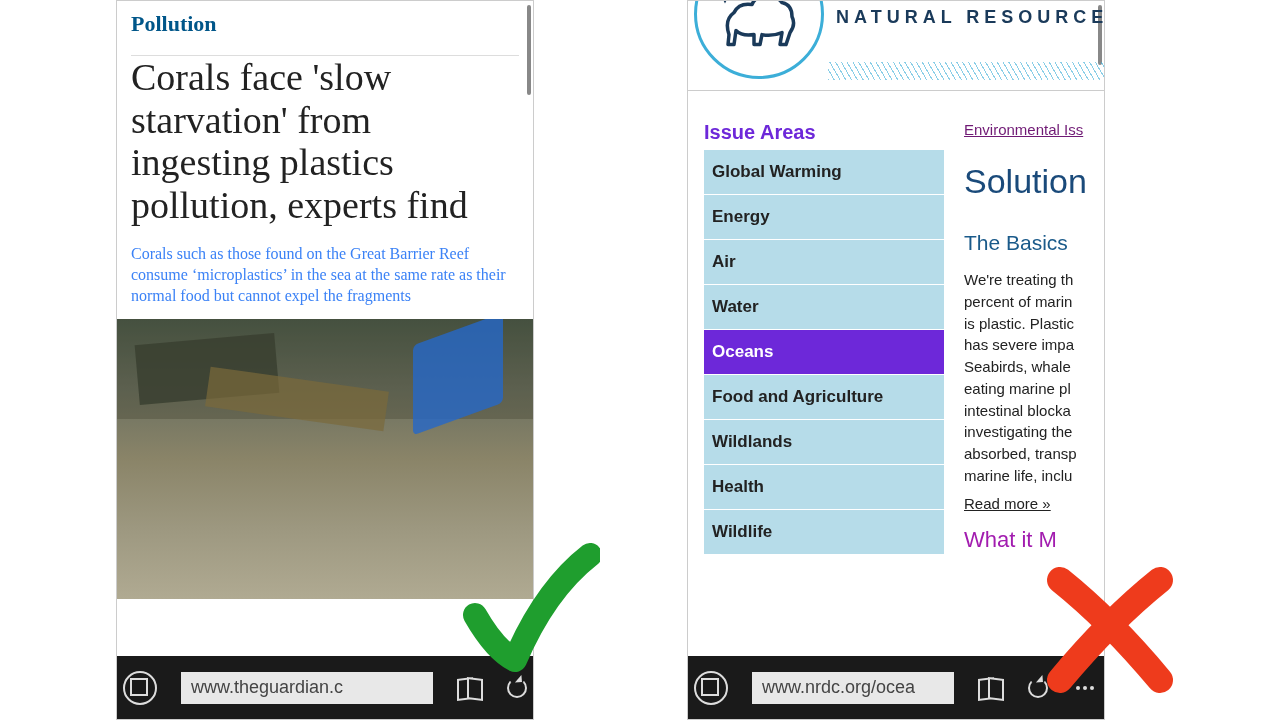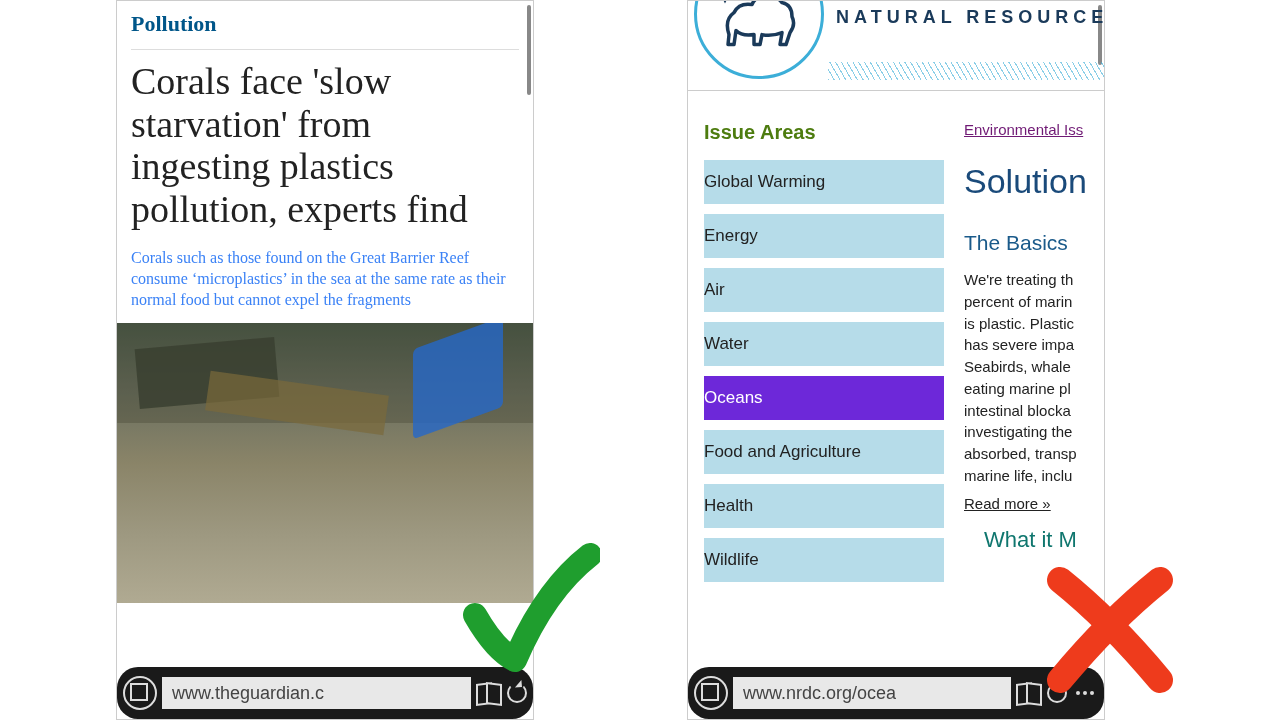"Pollution" .category { margin-bottom: 10px -> 0; padding-bottom: 12px -> 18px }
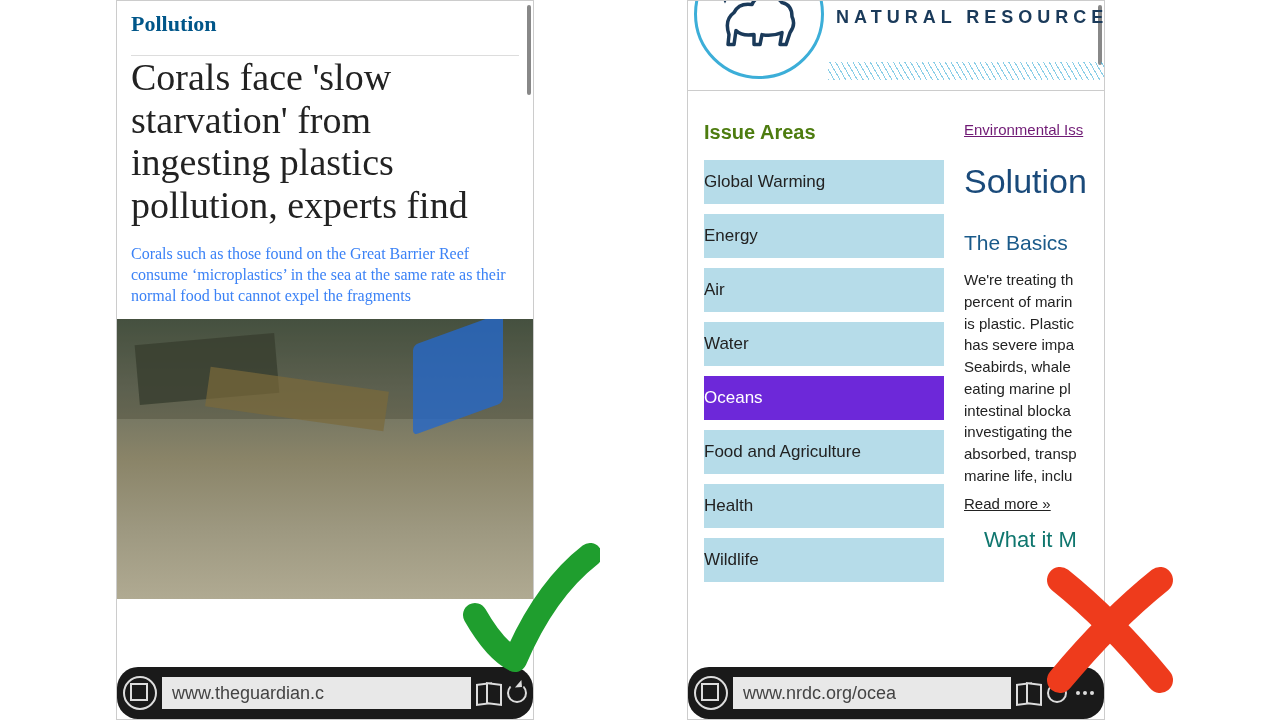"Issue Areas" .sidebar-h { color: #4d7c0f -> #6d28d9; margin-bottom: 16px -> 6px }
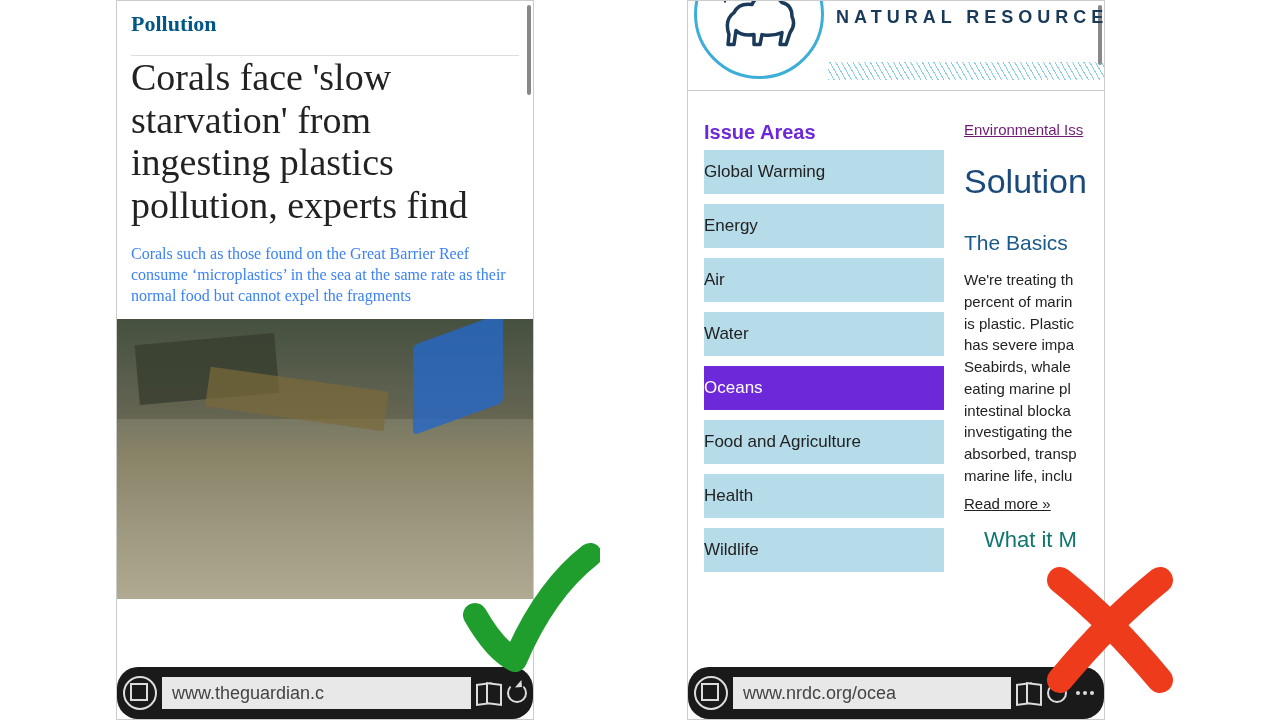"Global Warming" .menu-item { font-weight: none -> bold; margin-bottom: 10px -> 1px; padding: 12px 0 -> 12px 8px }
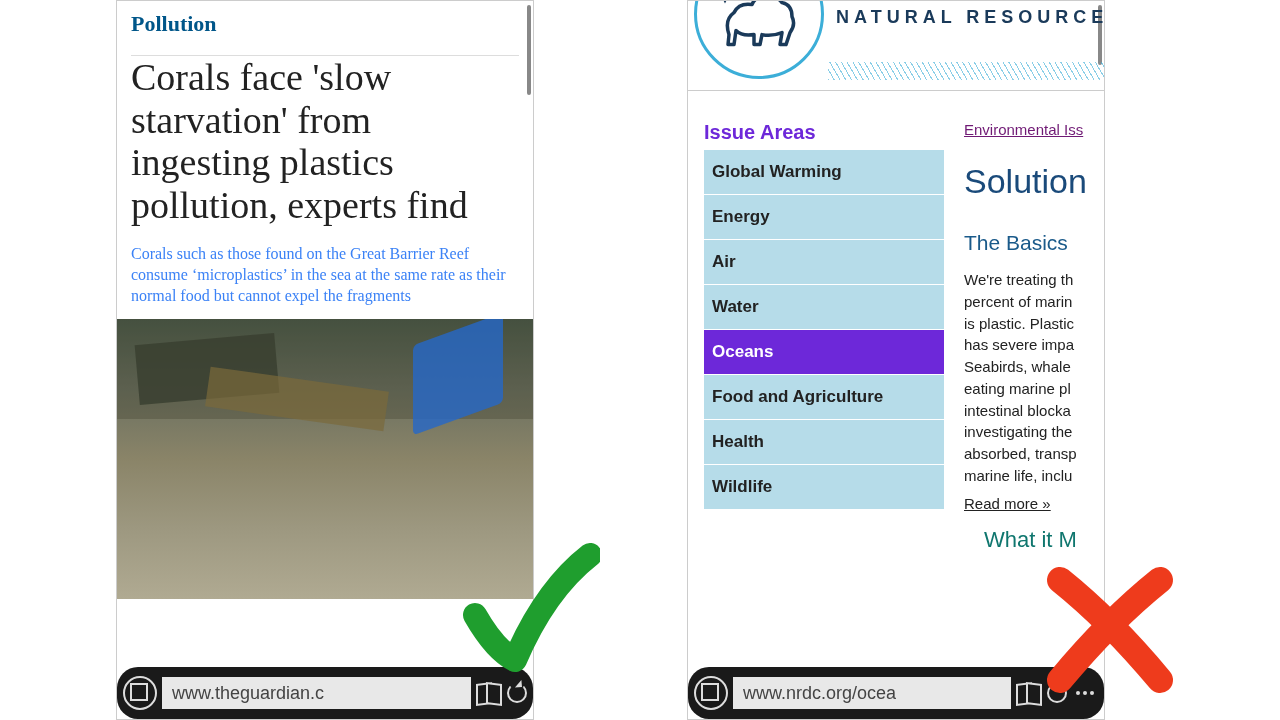"Wildlands" div.menu-item { html: none -> <div>Wildlands</div> }
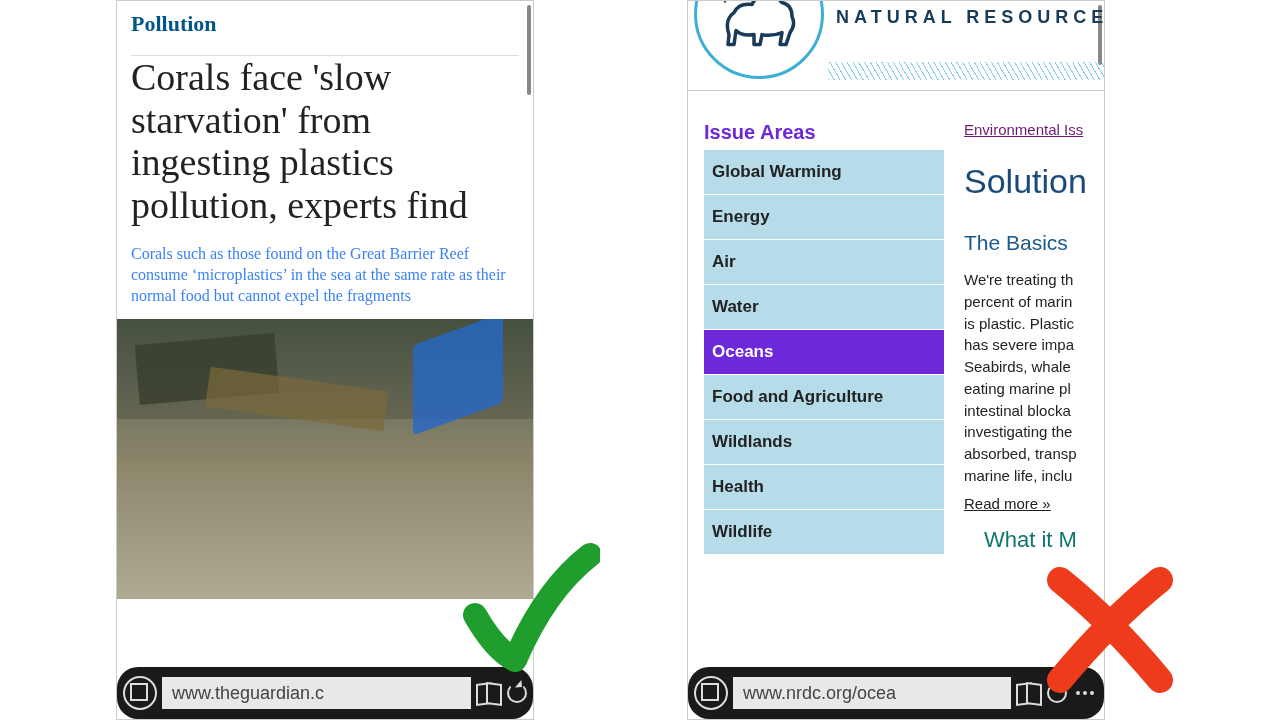"What it M" .sec-h2 { color: #0f766e -> #a21caf; margin-left: 20px -> none }
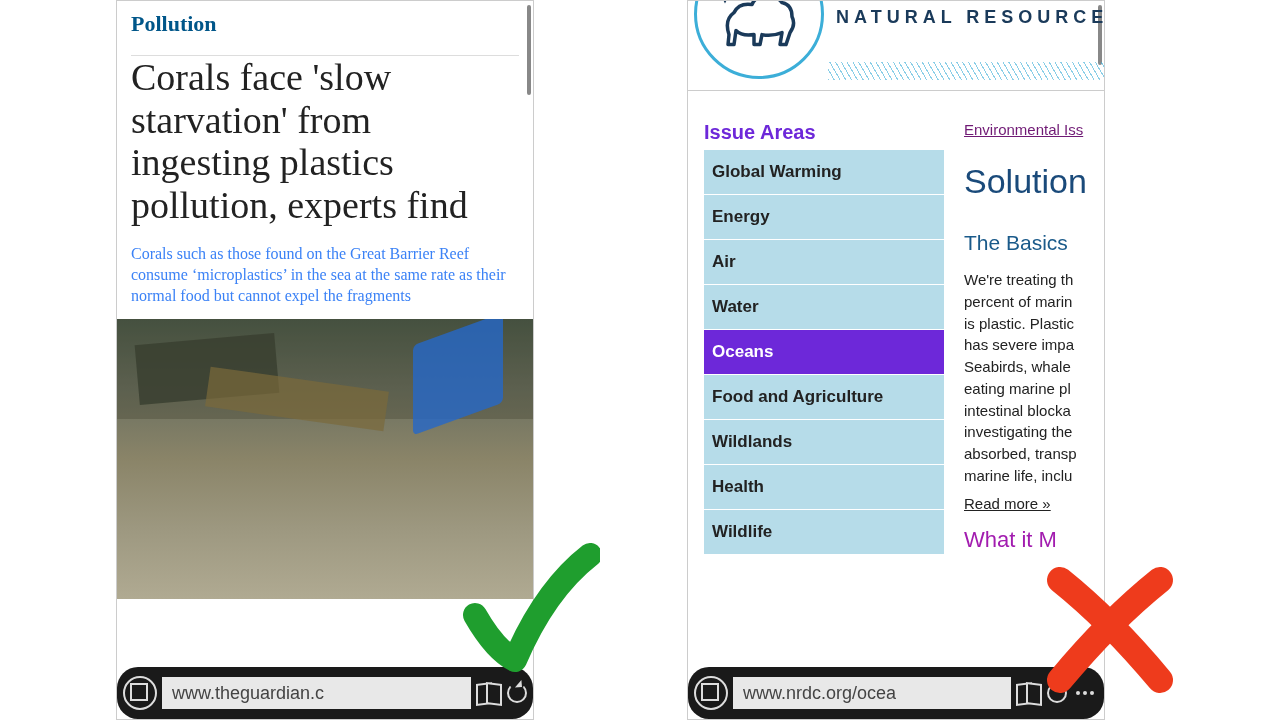"www.theguardian.c" .browser-bar { border-radius: 21px -> none; gap: 5px -> 24px; height: 52px -> 63px }
